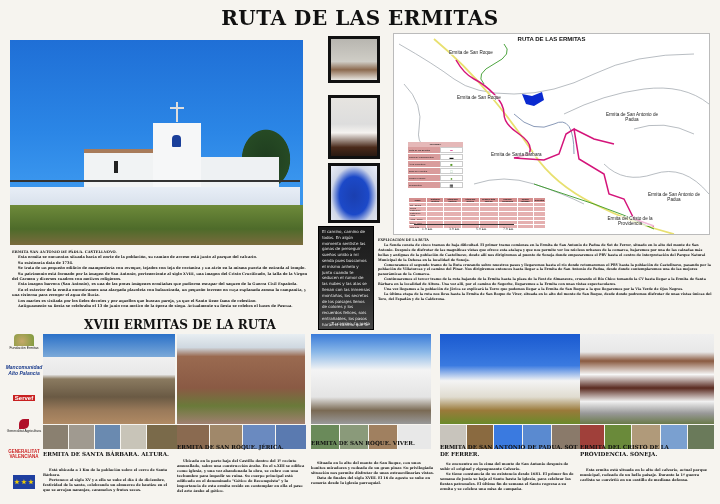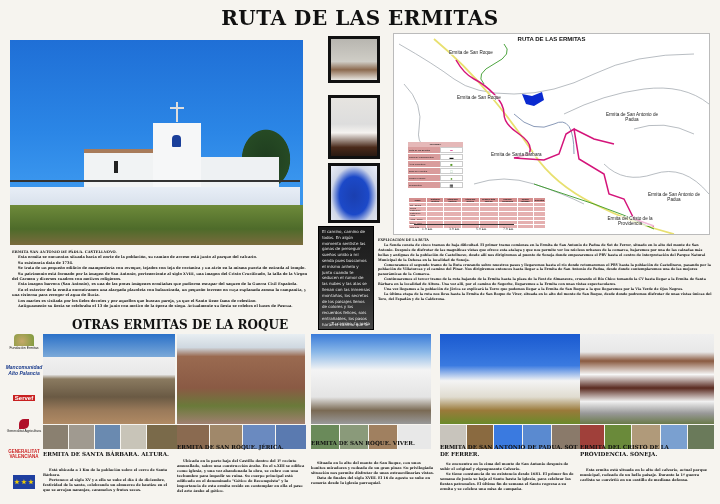"OTRAS ERMITAS DE LA ROQUE" div.section-title { text: OTRAS ERMITAS DE LA ROQUE -> XVIII ERMITAS DE LA RUTA }
